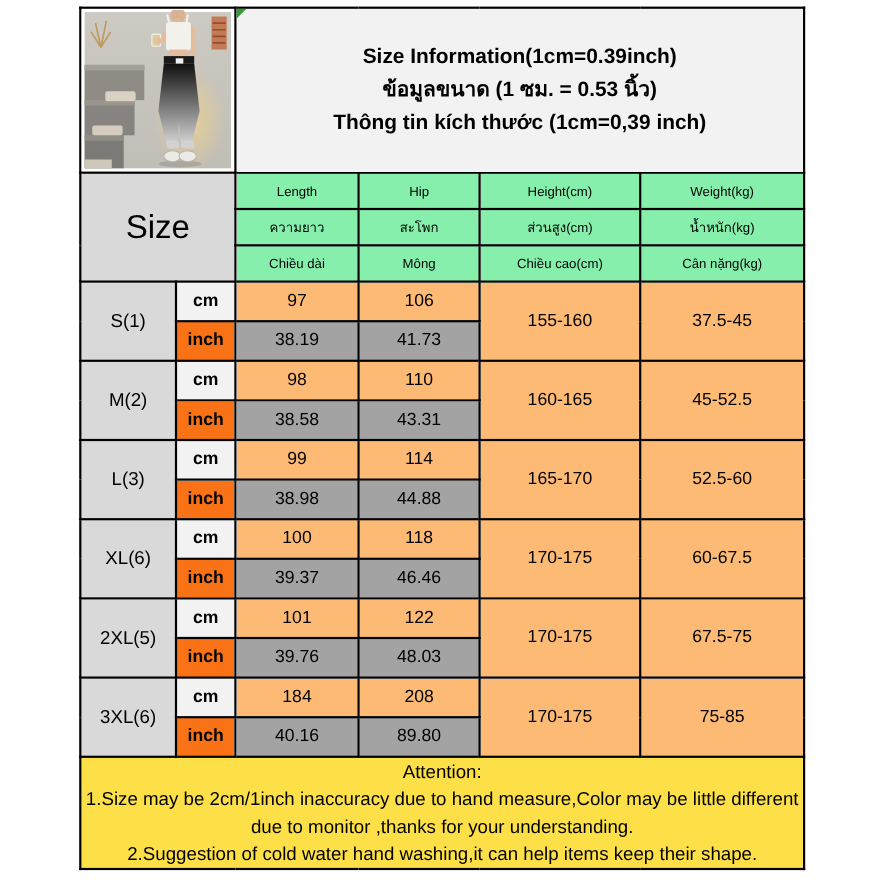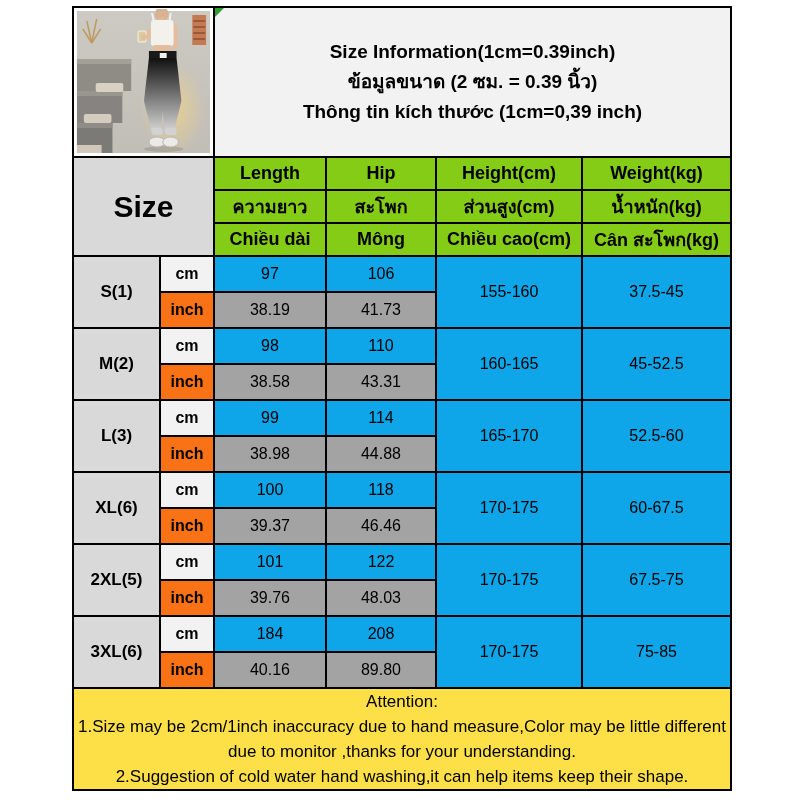"ข้อมูลขนาด (2 ซม. = 0.39" div.title-line { text: 2 ซม. = 0.39 -> 1 ซม. = 0.53 }
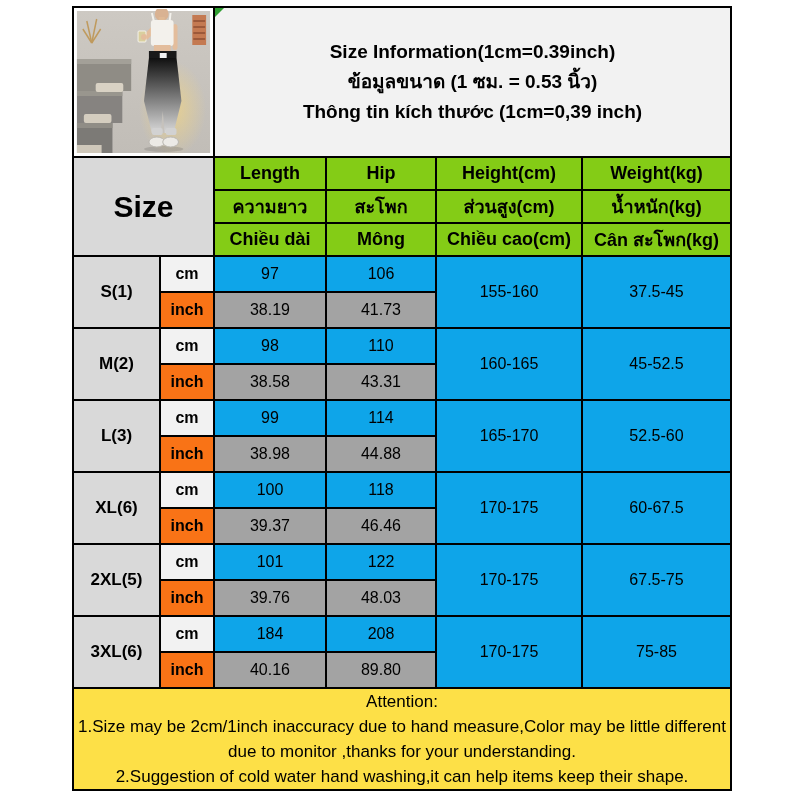"Length" .bg-head { background: #84cc16 -> #86efac; font-size: 18px -> 12px; font-weight: bold -> normal }
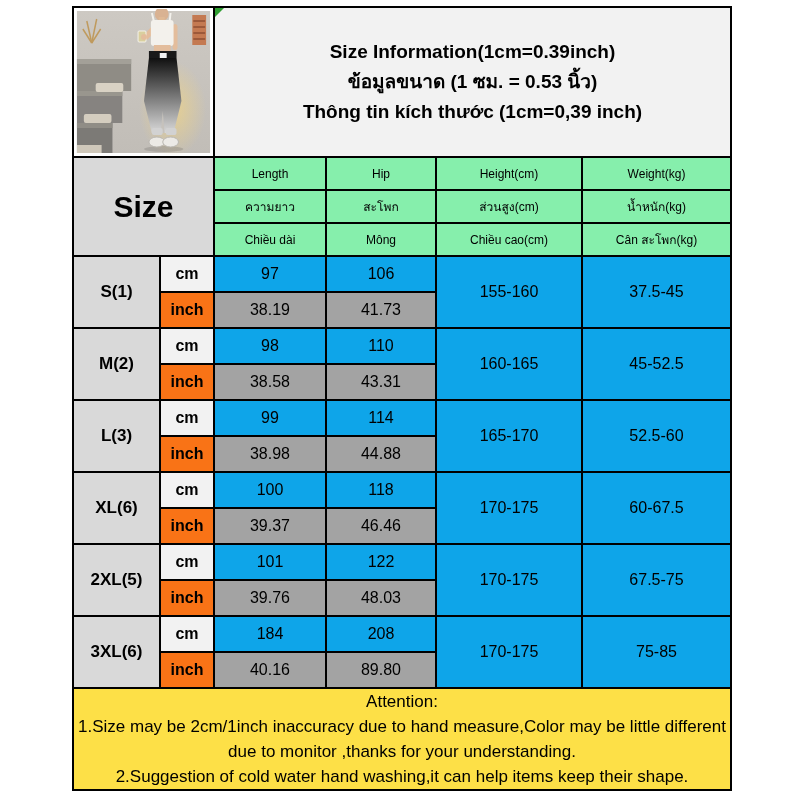"Size" .size-cell { font-weight: bold -> normal }
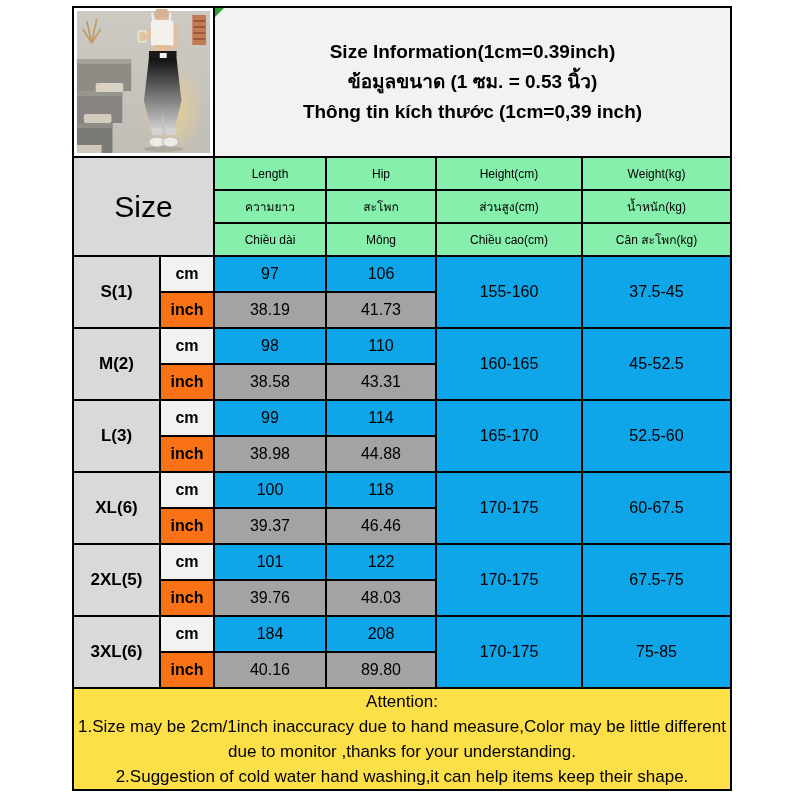"Cân สะโพก(kg)" td.bg-head { text: สะโพก -> nặng }
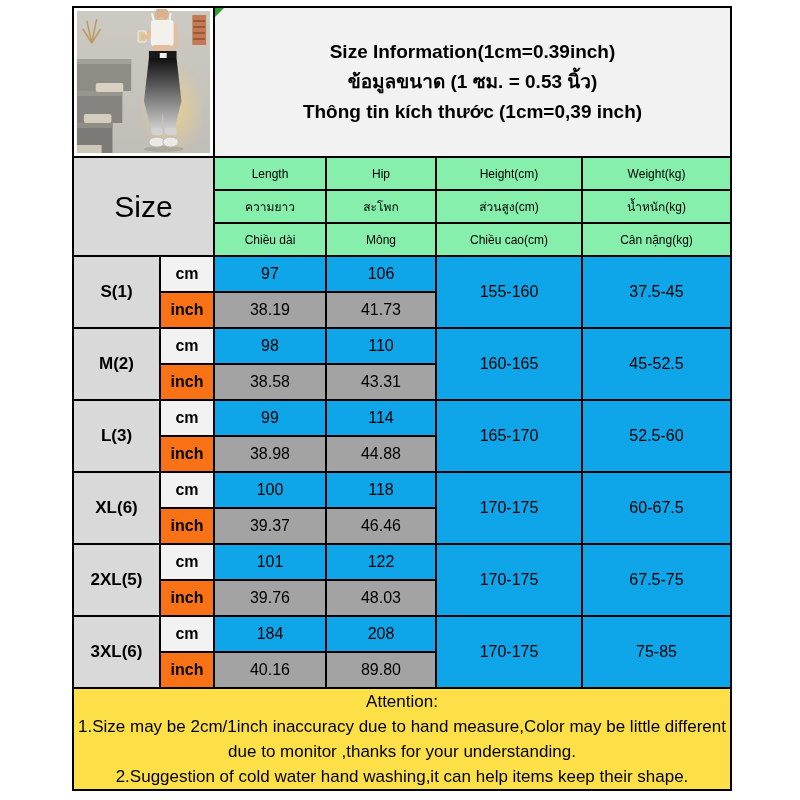"97" .bg-lt { background: #0ea5e9 -> #fdba74 }
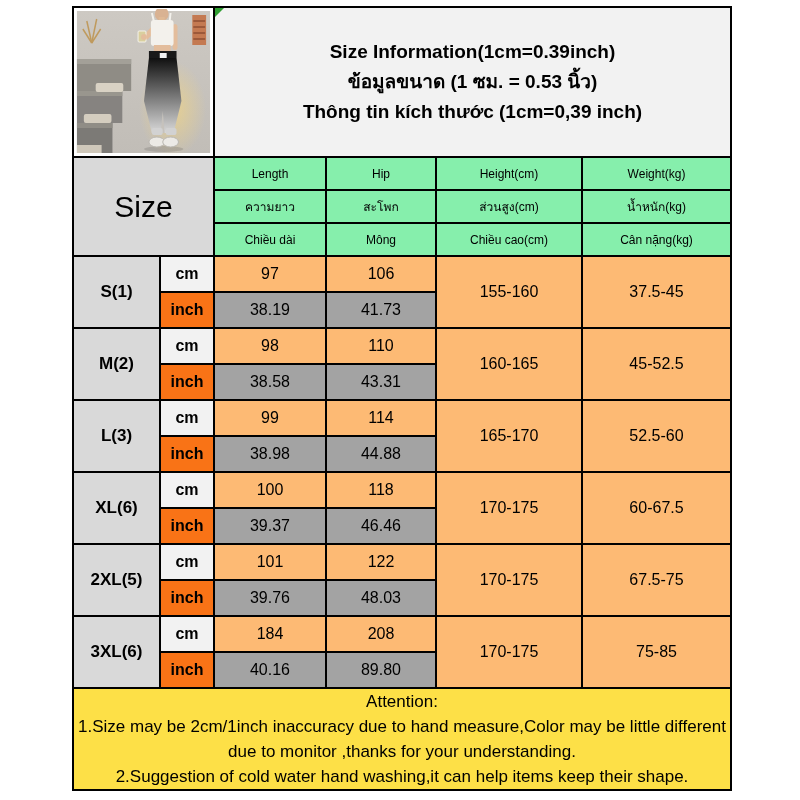"S(1)" .size-label { font-weight: bold -> normal }
